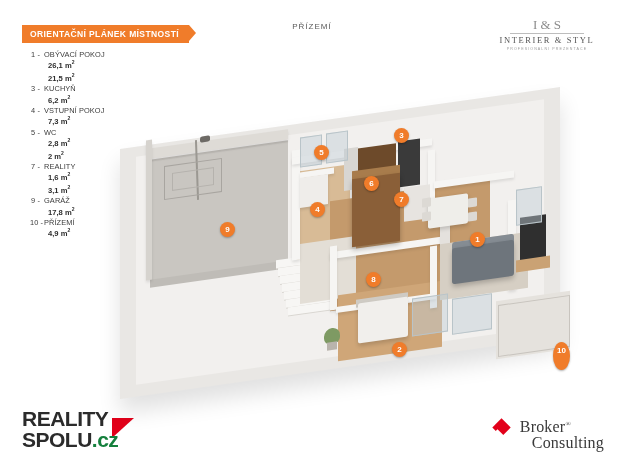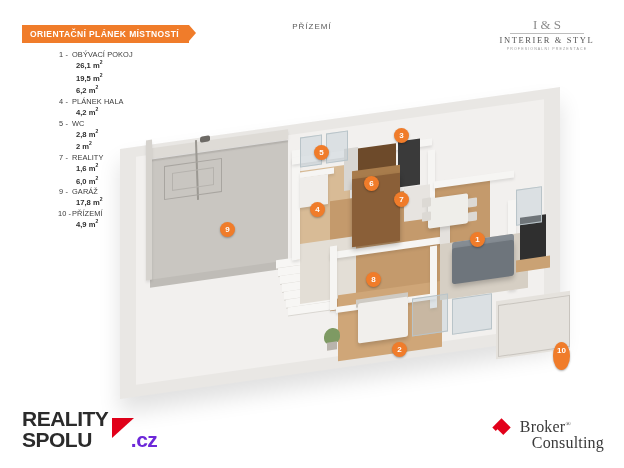"1 - OBÝVACÍ POKOJ" .legend-item { margin-left: 28px -> none }
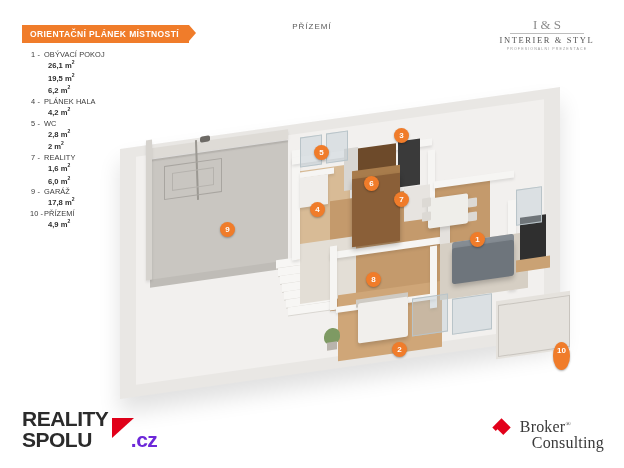"19,5 m" span { text: 19,5 -> 21,5 }
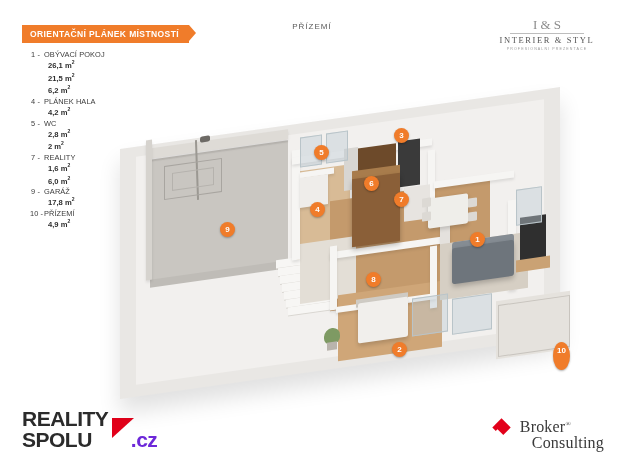"3 - KUCHYŇ" div.legend-row { html: none -> <div> <span>3 -</span><span>KUCHYŇ</span> </div> }
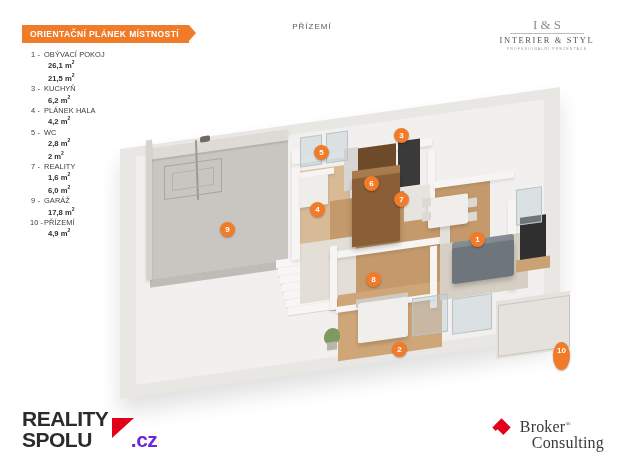"PLÁNEK HALA" span.legend-name { text: PLÁNEK HALA -> VSTUPNÍ POKOJ }
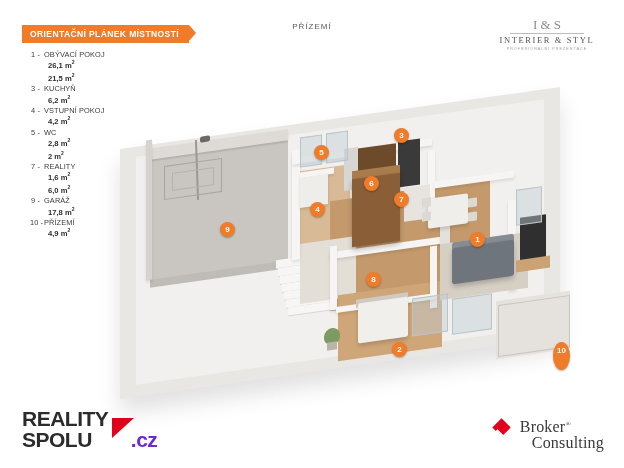"4,2 m" span { text: 4,2 -> 7,3 }
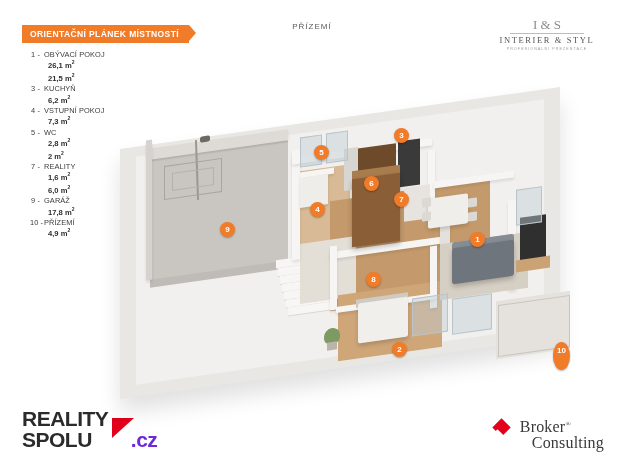"6,0 m" span { text: 6,0 -> 3,1 }
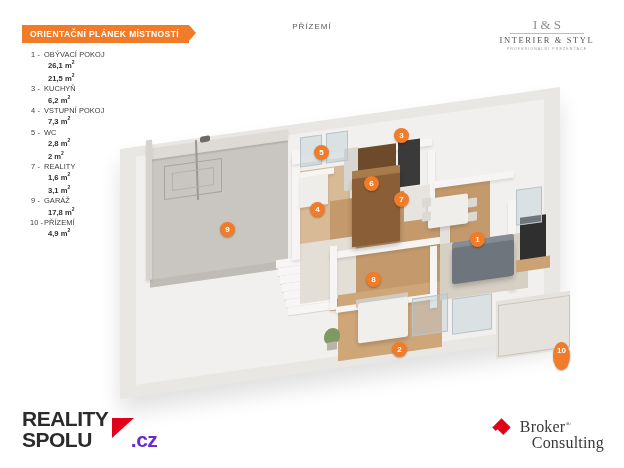".cz" #logo-reality .r2 .cz { color: #6d28d9 -> #15803d; padding-left: 39px -> none }
